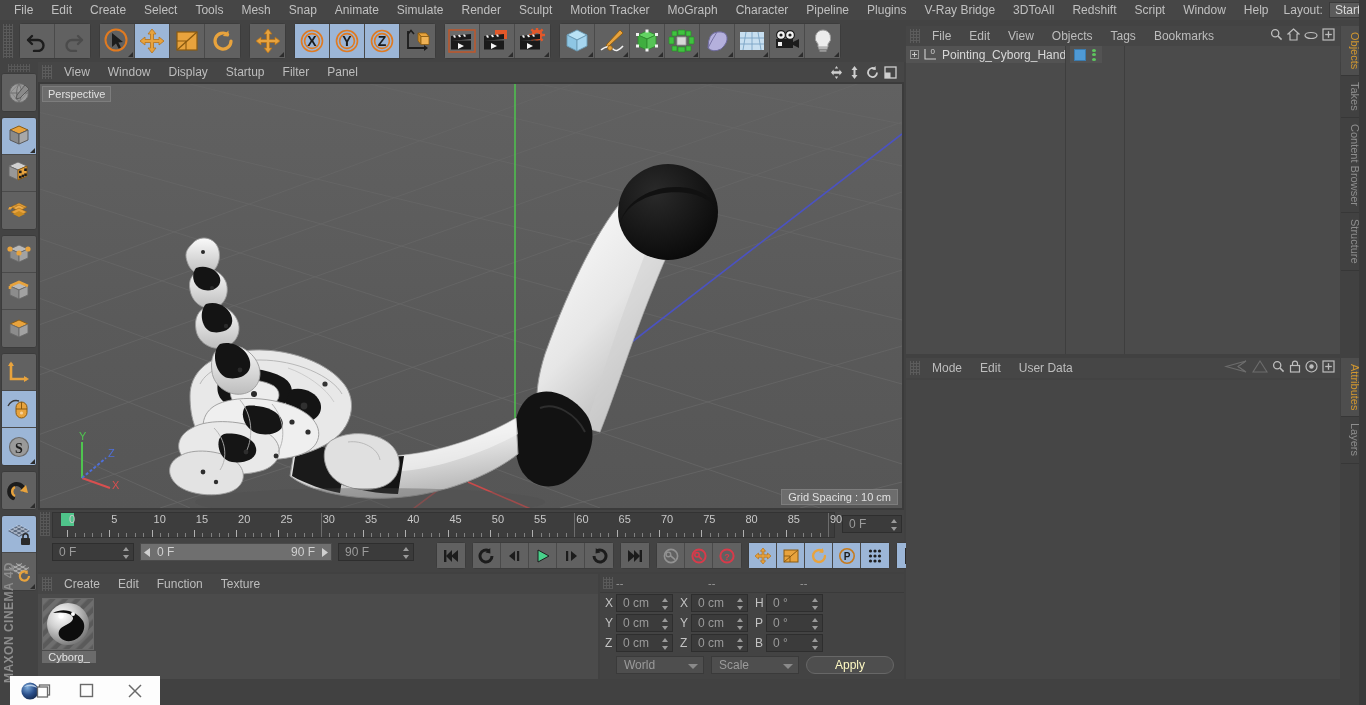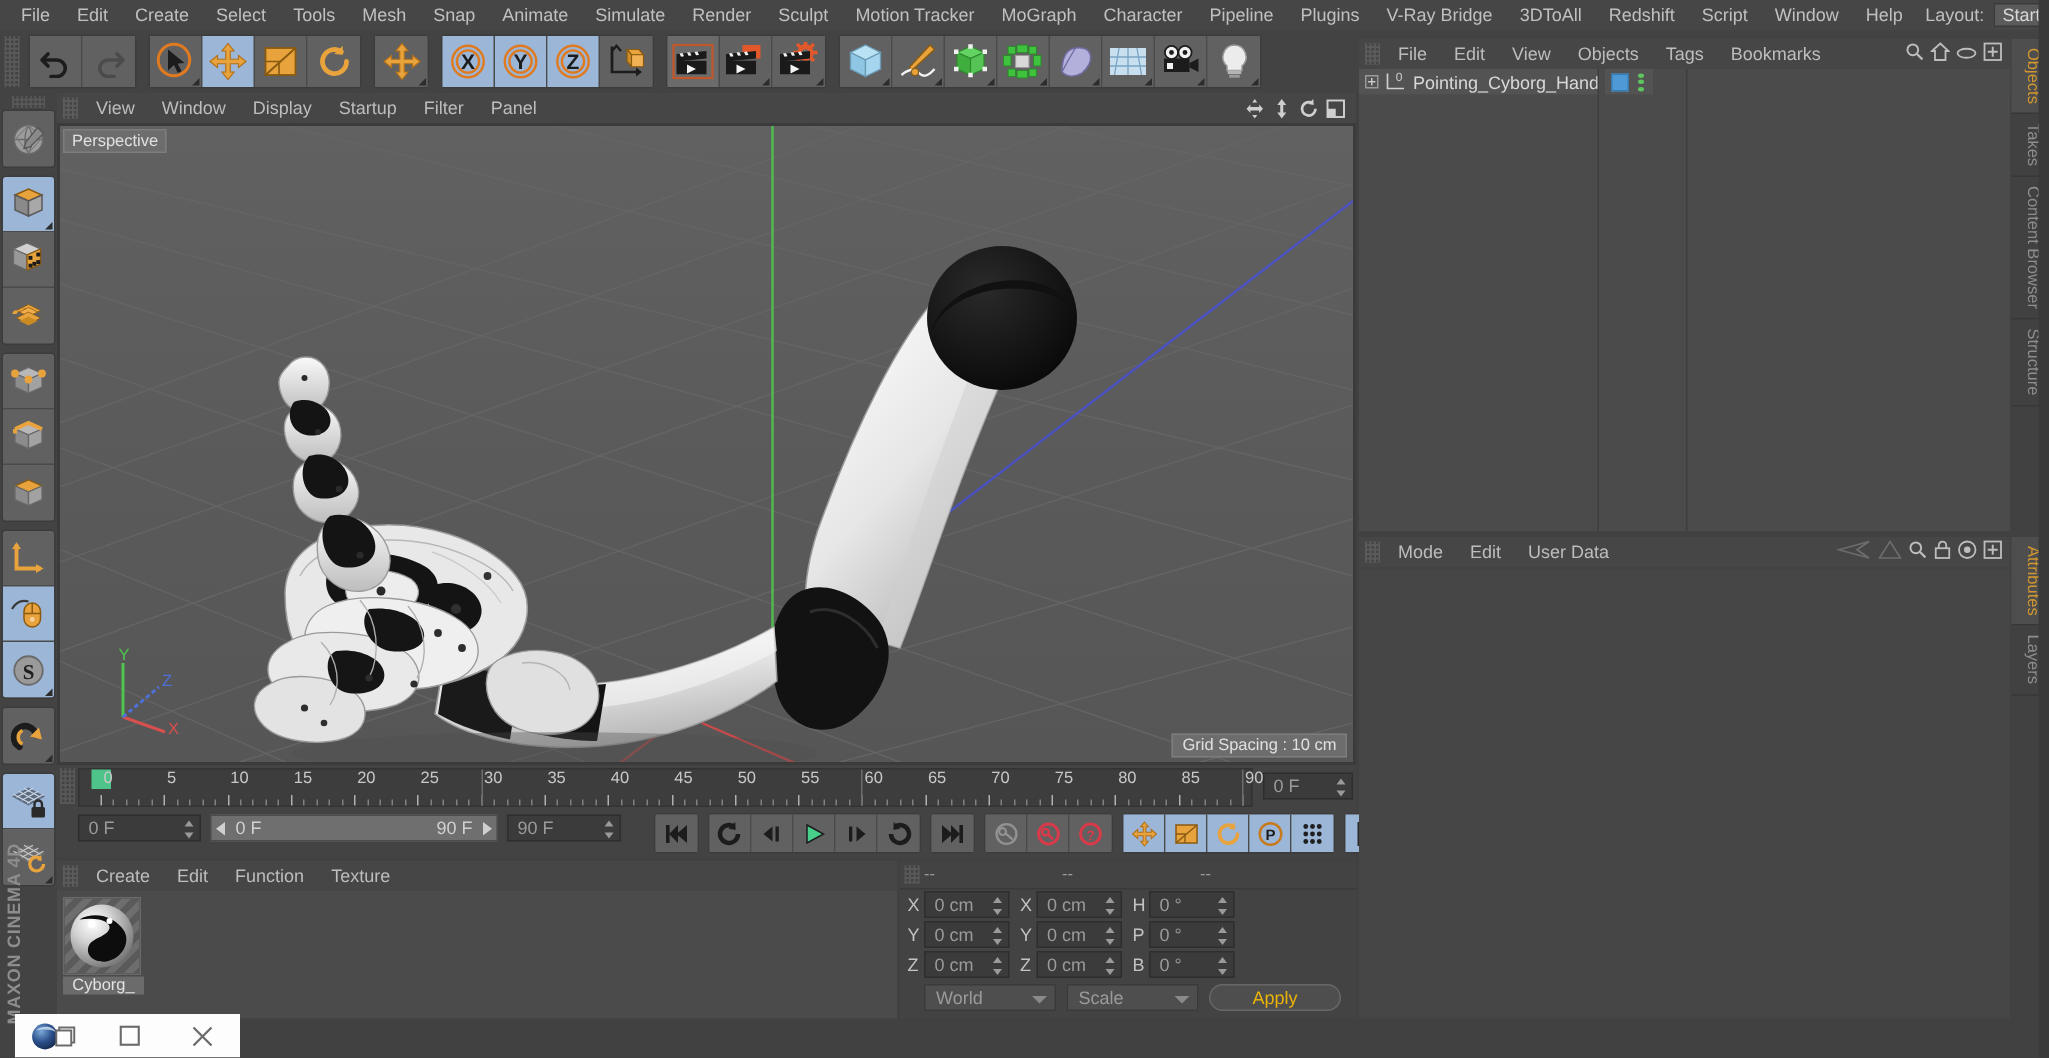"Apply" .applybtn { color: #eab308 -> #fef9c3 }
